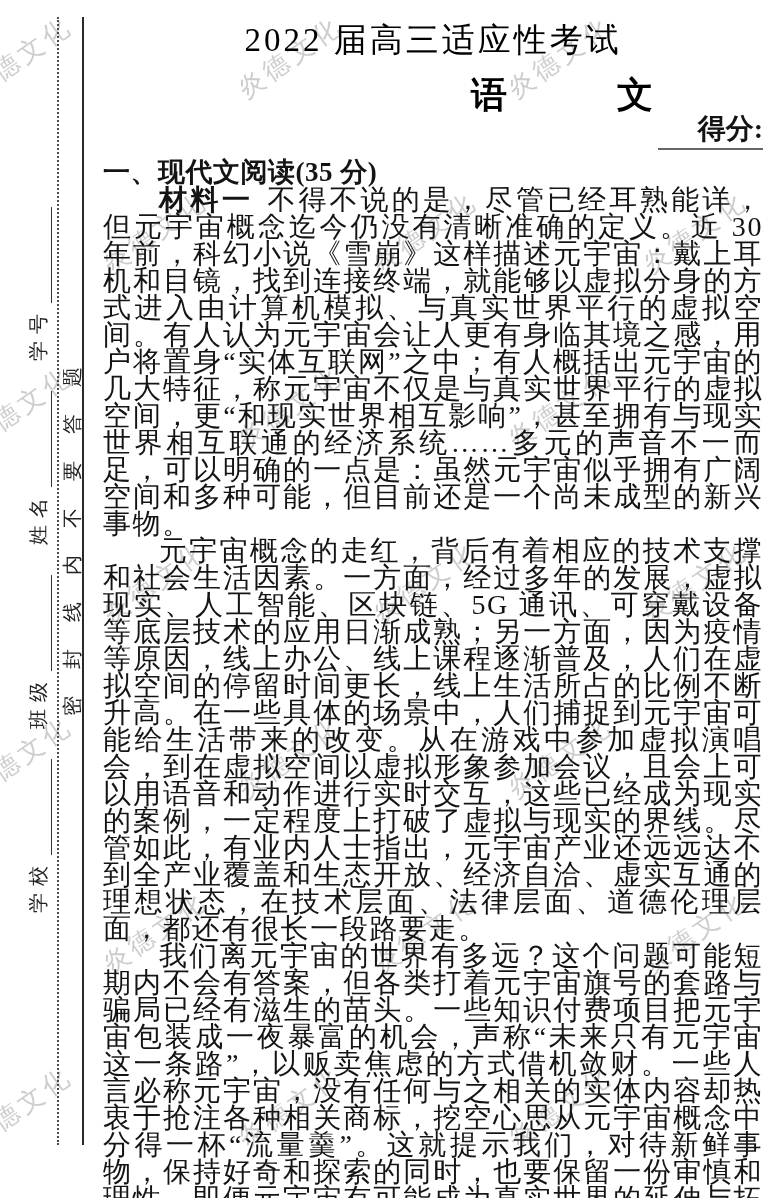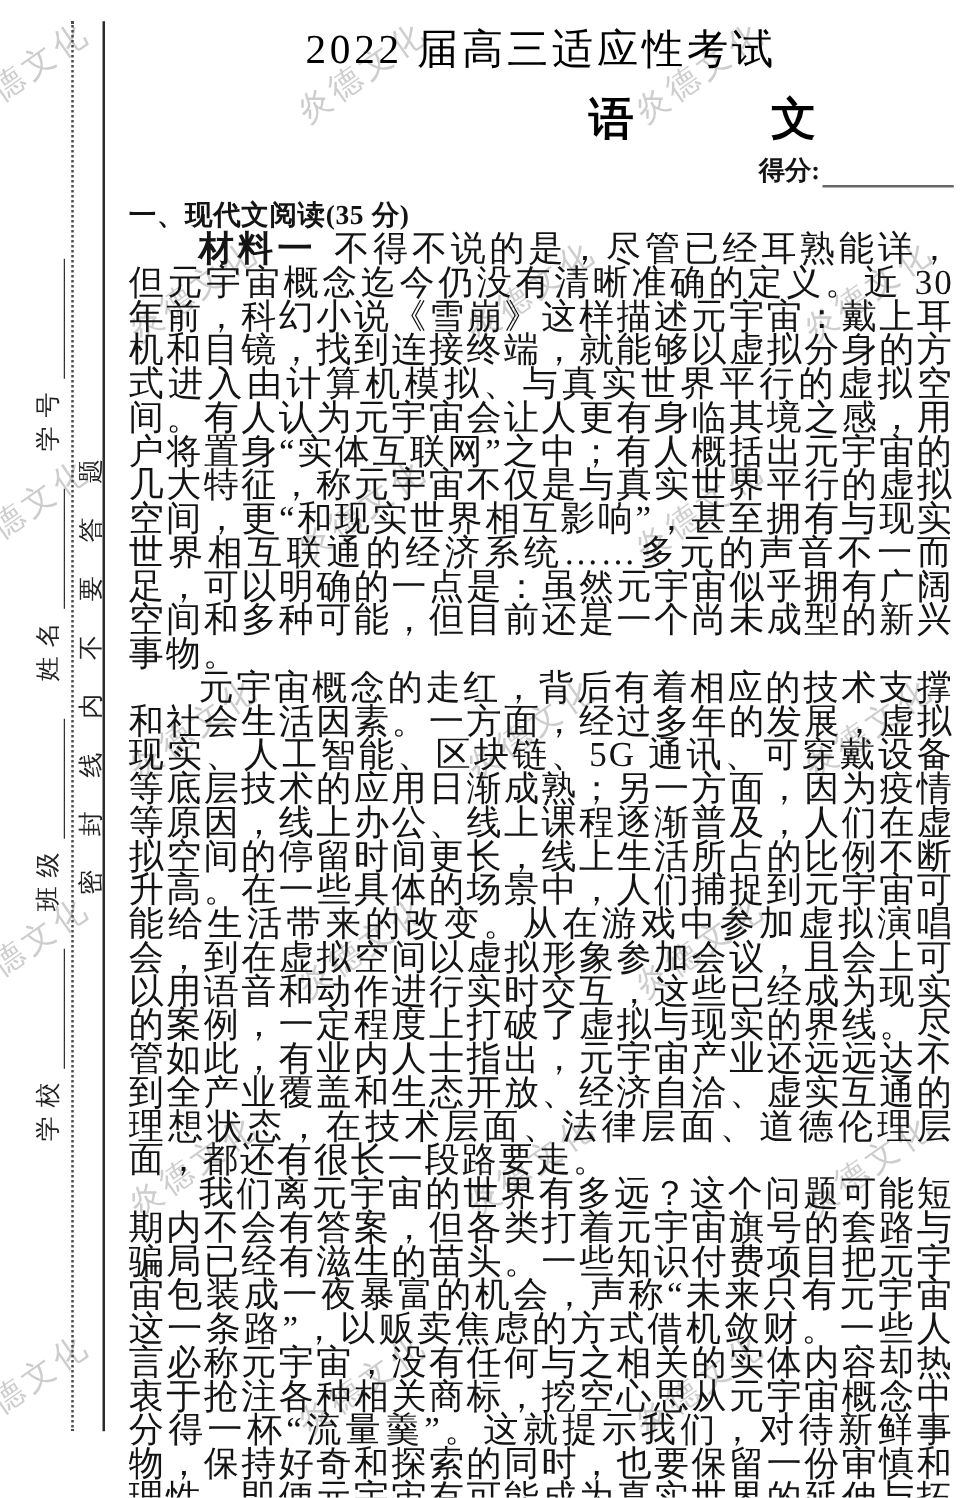"得分:" .score-row { flex-direction: none -> column; font-size: 21px -> 28px }
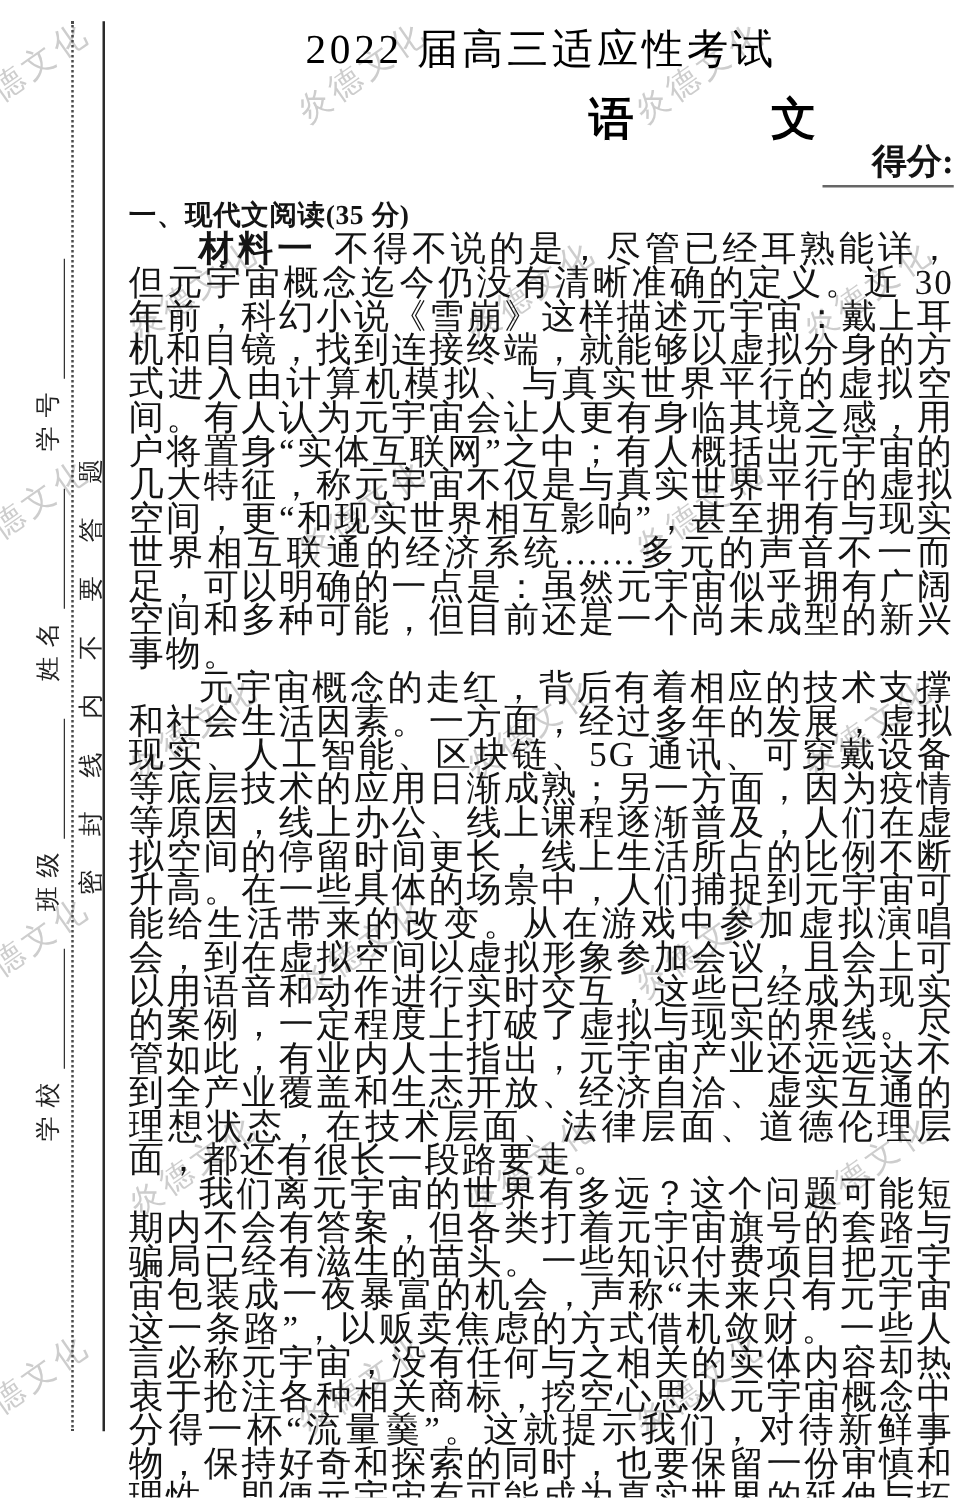"一、现代文阅读(35 分)" .sec-head { font-size: 22px -> 27px }
